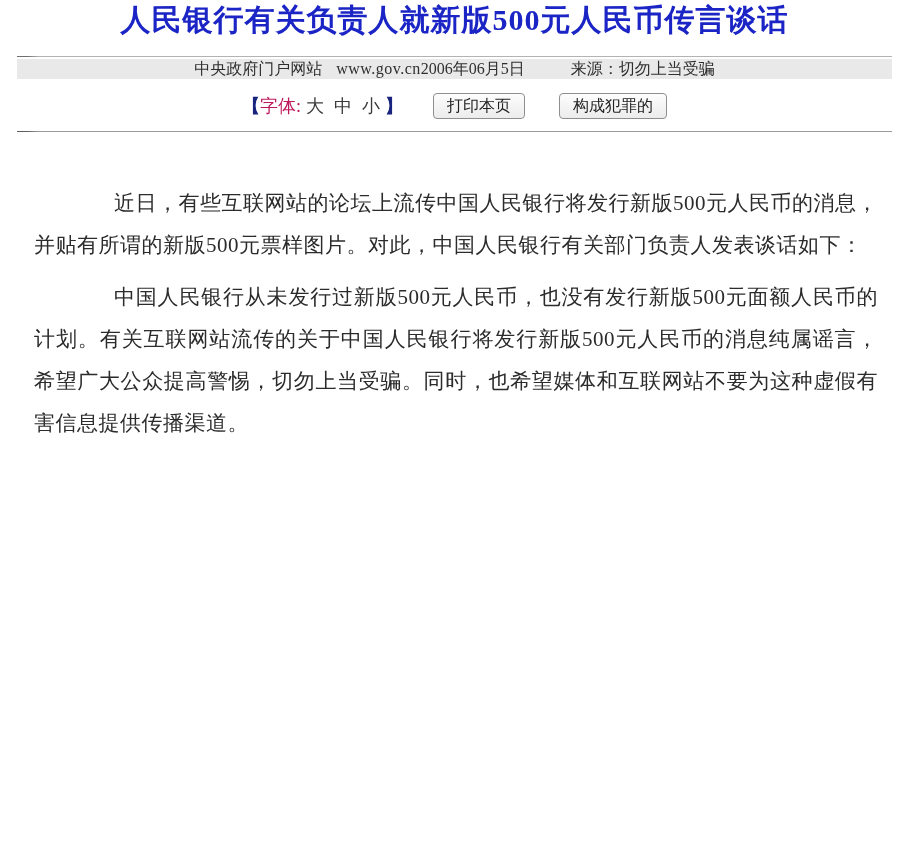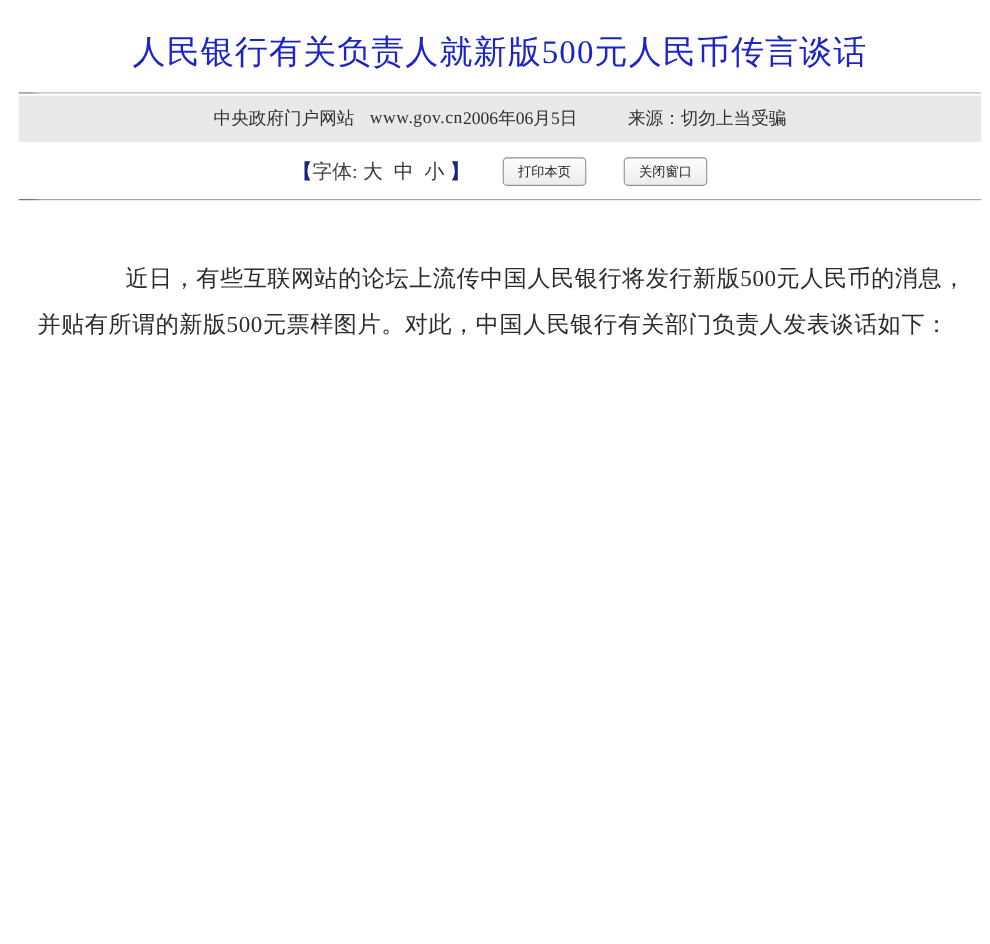"人民银行有关负责人就新版500元人民币传言谈话" .page-title { font-weight: normal -> bold; padding-top: 28px -> 0 }
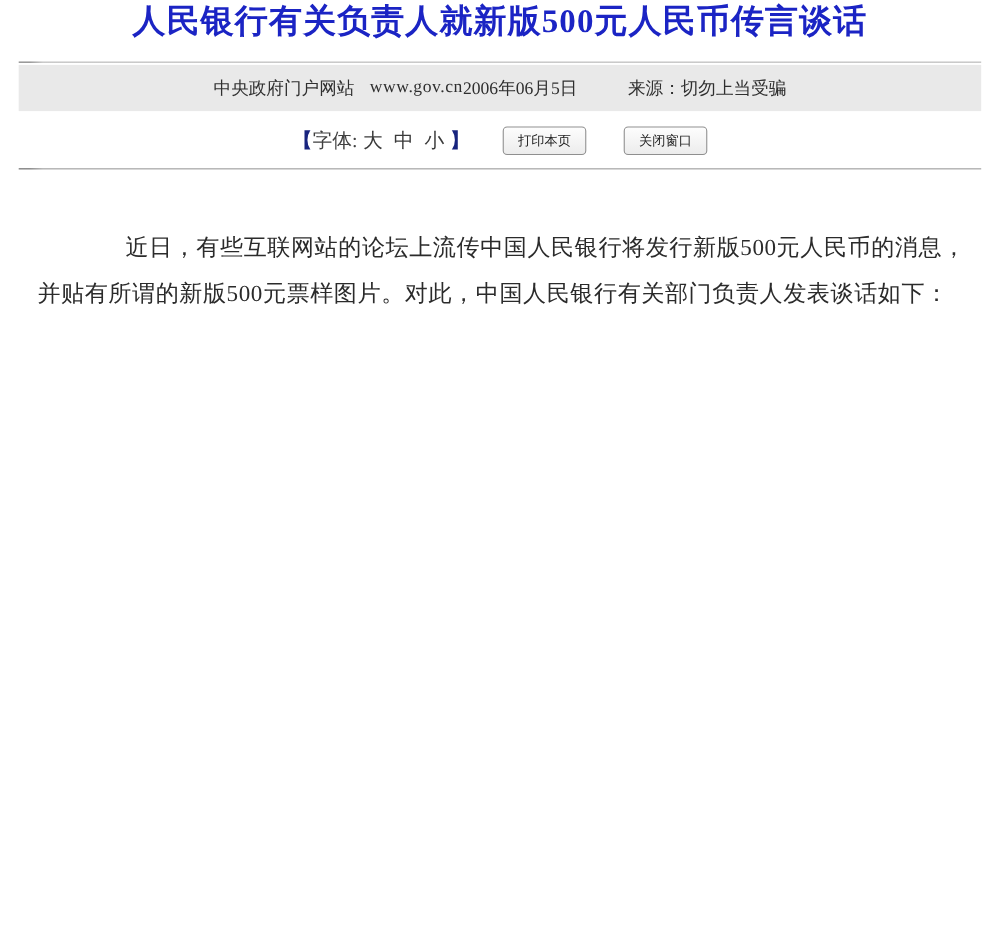"中央政府门户网站" .meta-bar { height: 42px -> 20px }
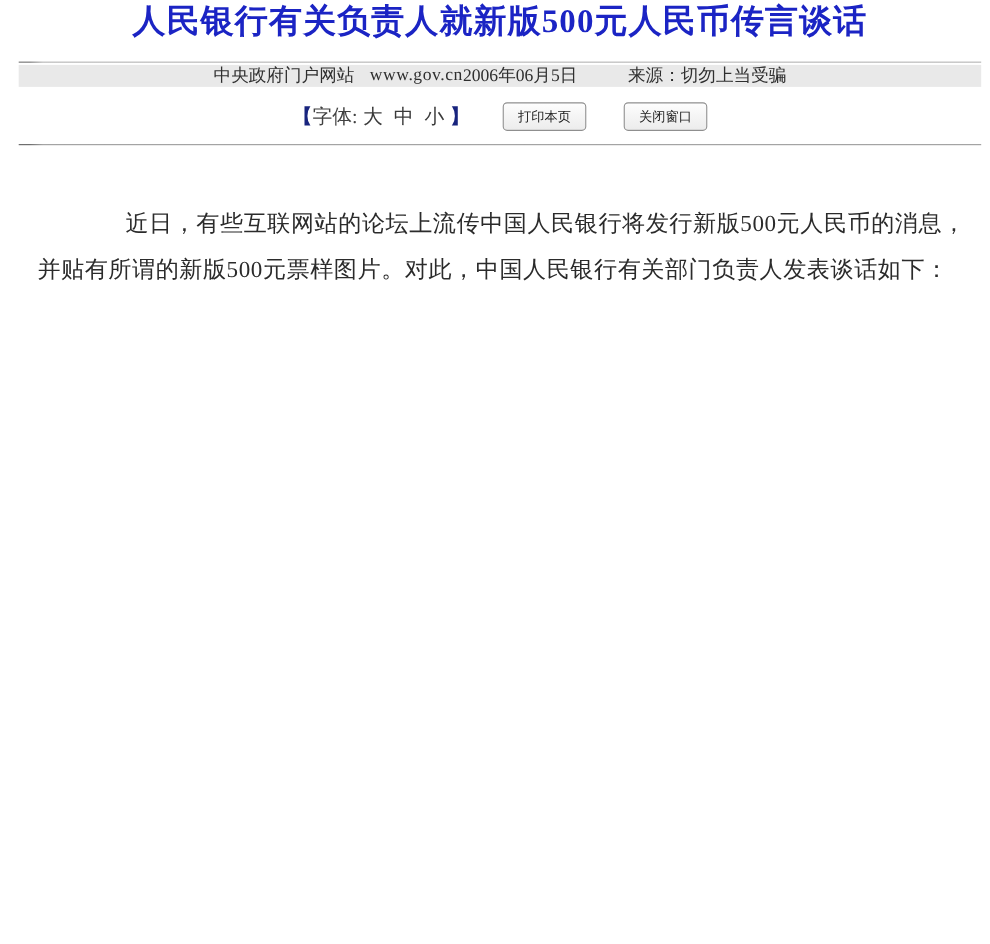"字体:" .font-word { color: #404040 -> #be185d }
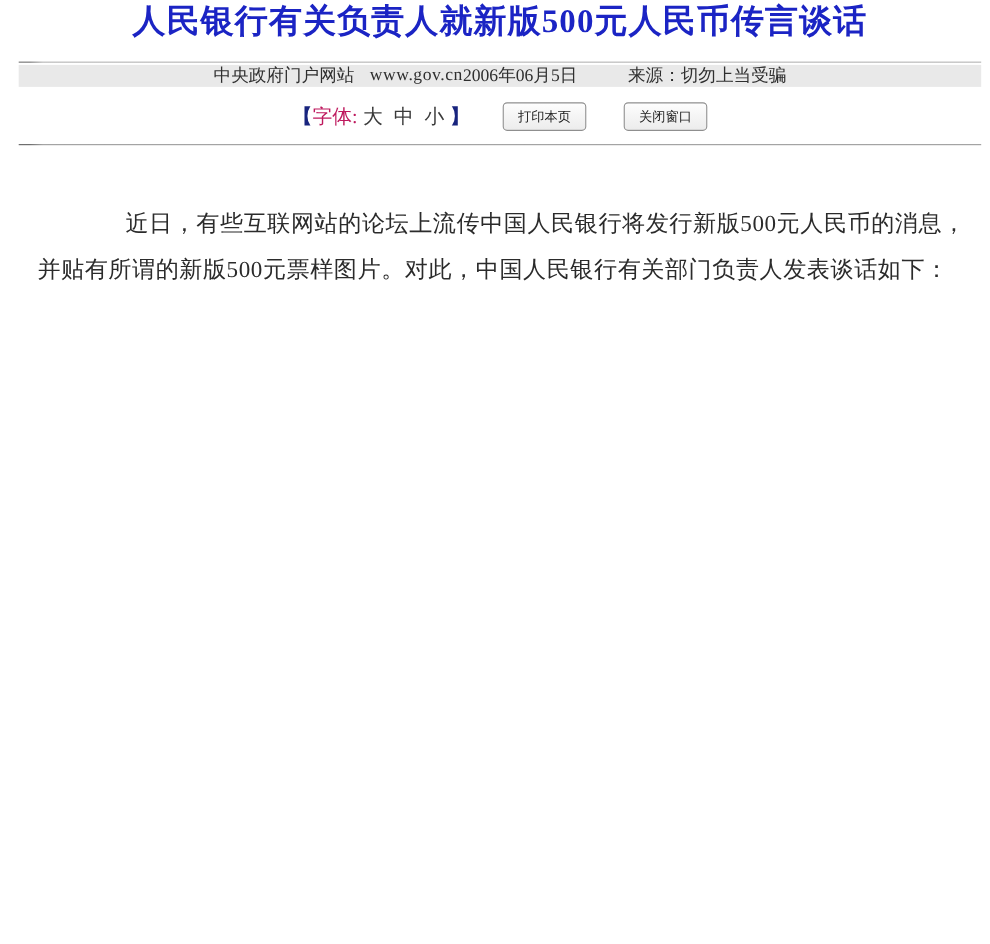"打印本页" .toolbar button { font-size: 12px -> 16px }
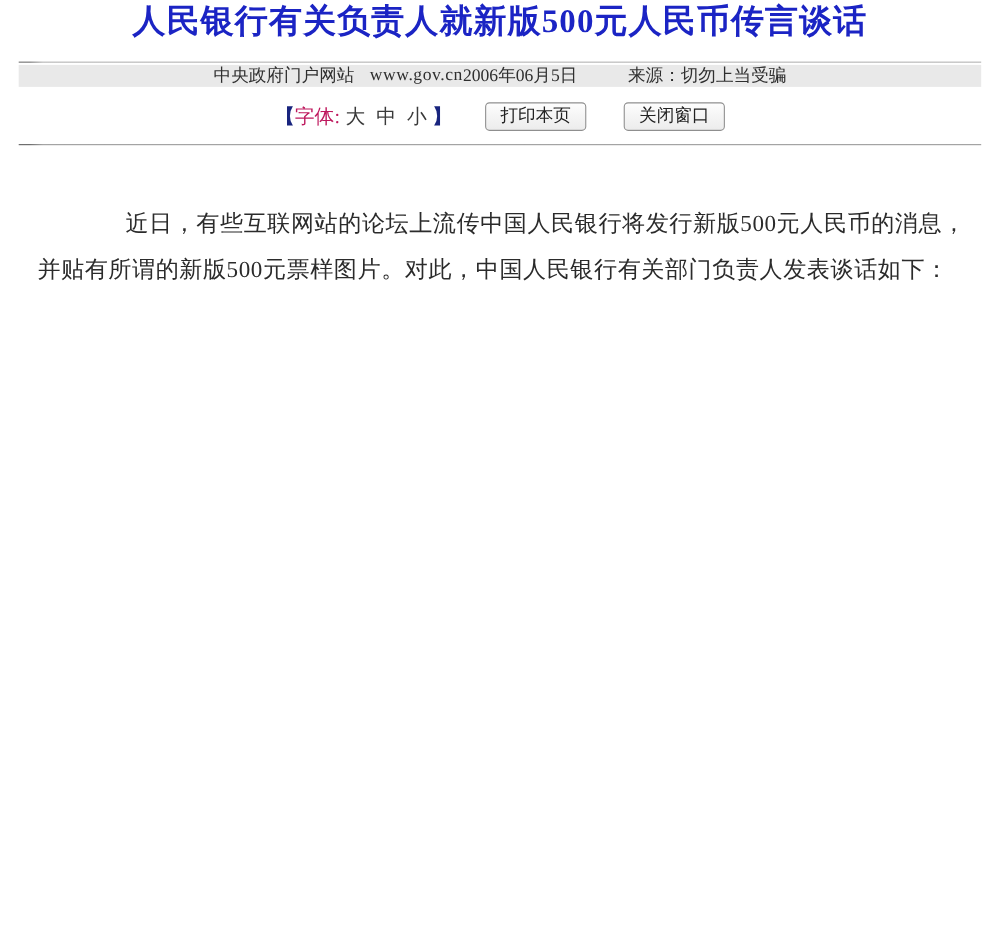"关闭窗口" button { text: 关闭窗口 -> 构成犯罪的 }
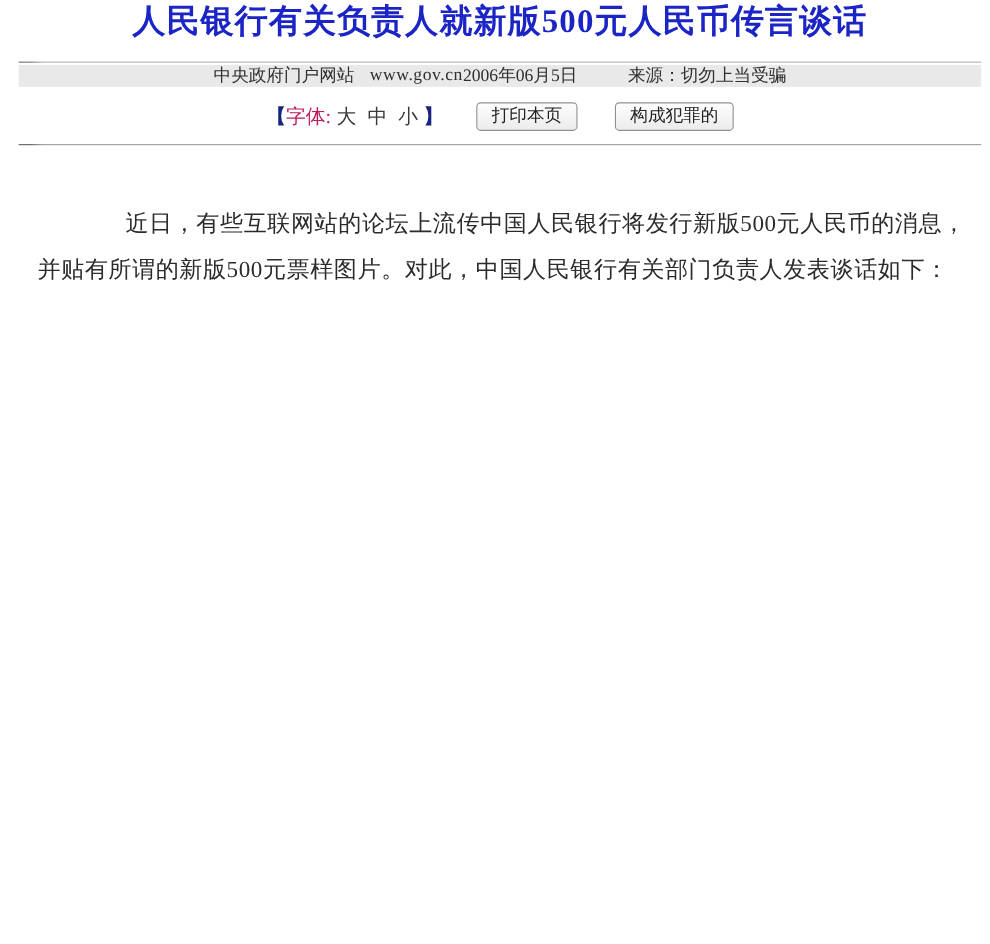"中国人民银行从未发行过新版500元人民币，也没有发行新版500元面额人民币的计划" p { html: none -> <p>中国人民银行从未发行过新版500元人民币，也没有发行新版500元面额人民币的计划。有关互联网站流传的关于中国人民银行将发行新版500元人民币的消息纯属谣言，希望广大公众提高警惕，切勿上当受骗。同时，也希望媒体和互联网站不要为这种虚假有害信息提供传播渠道。</p> }
